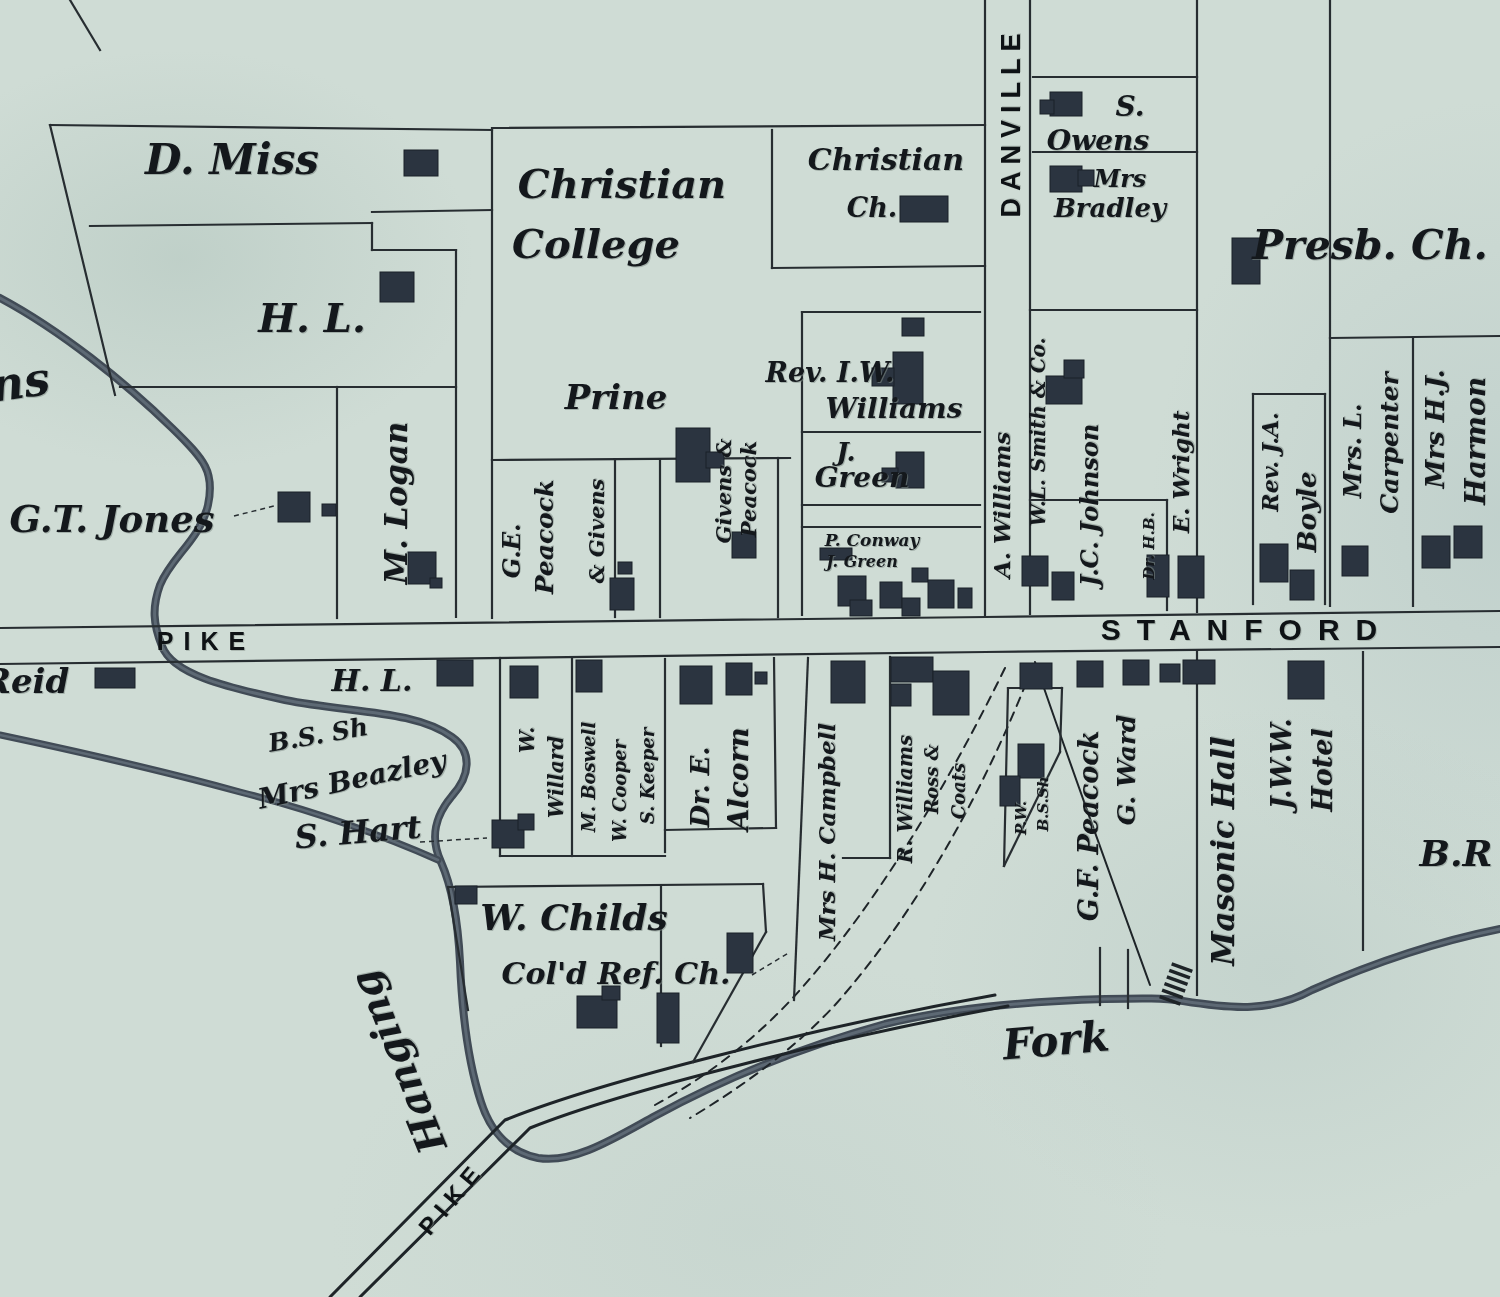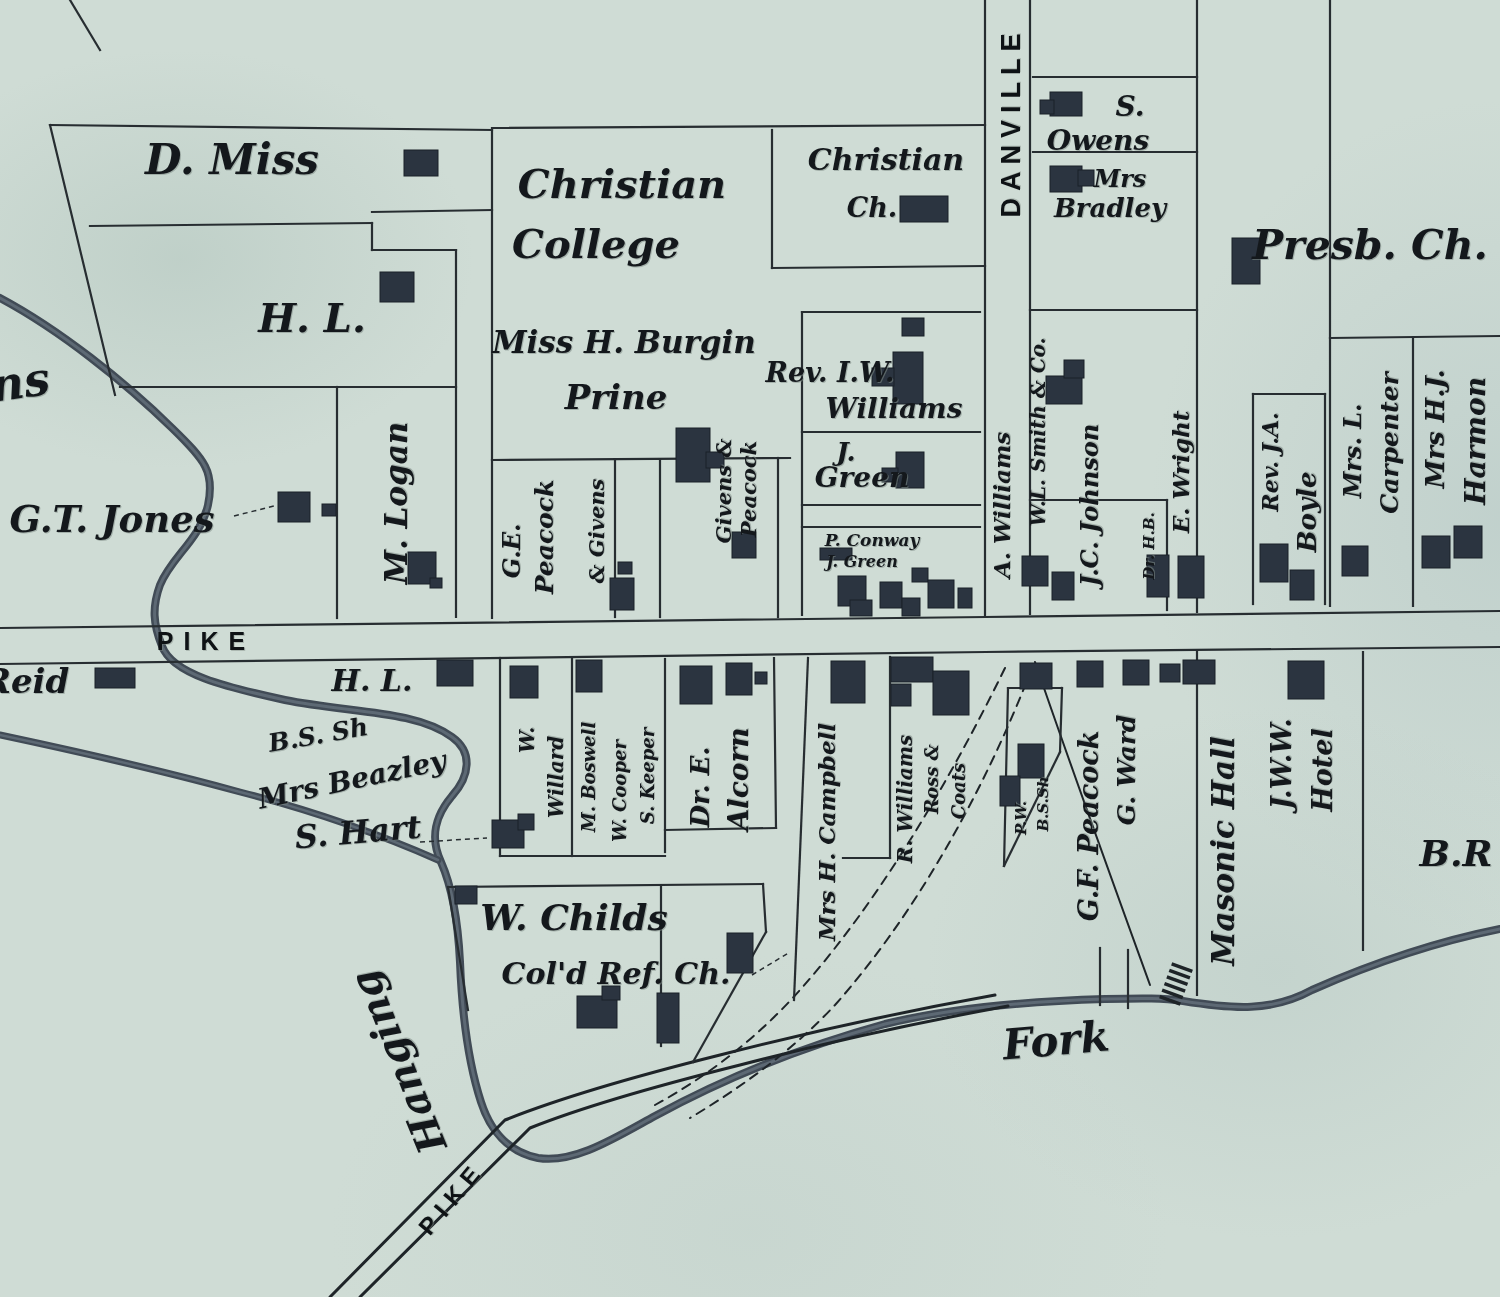"Miss H. Burgin" div.lbl { html: <div>Miss H. Burgin</div> -> none }
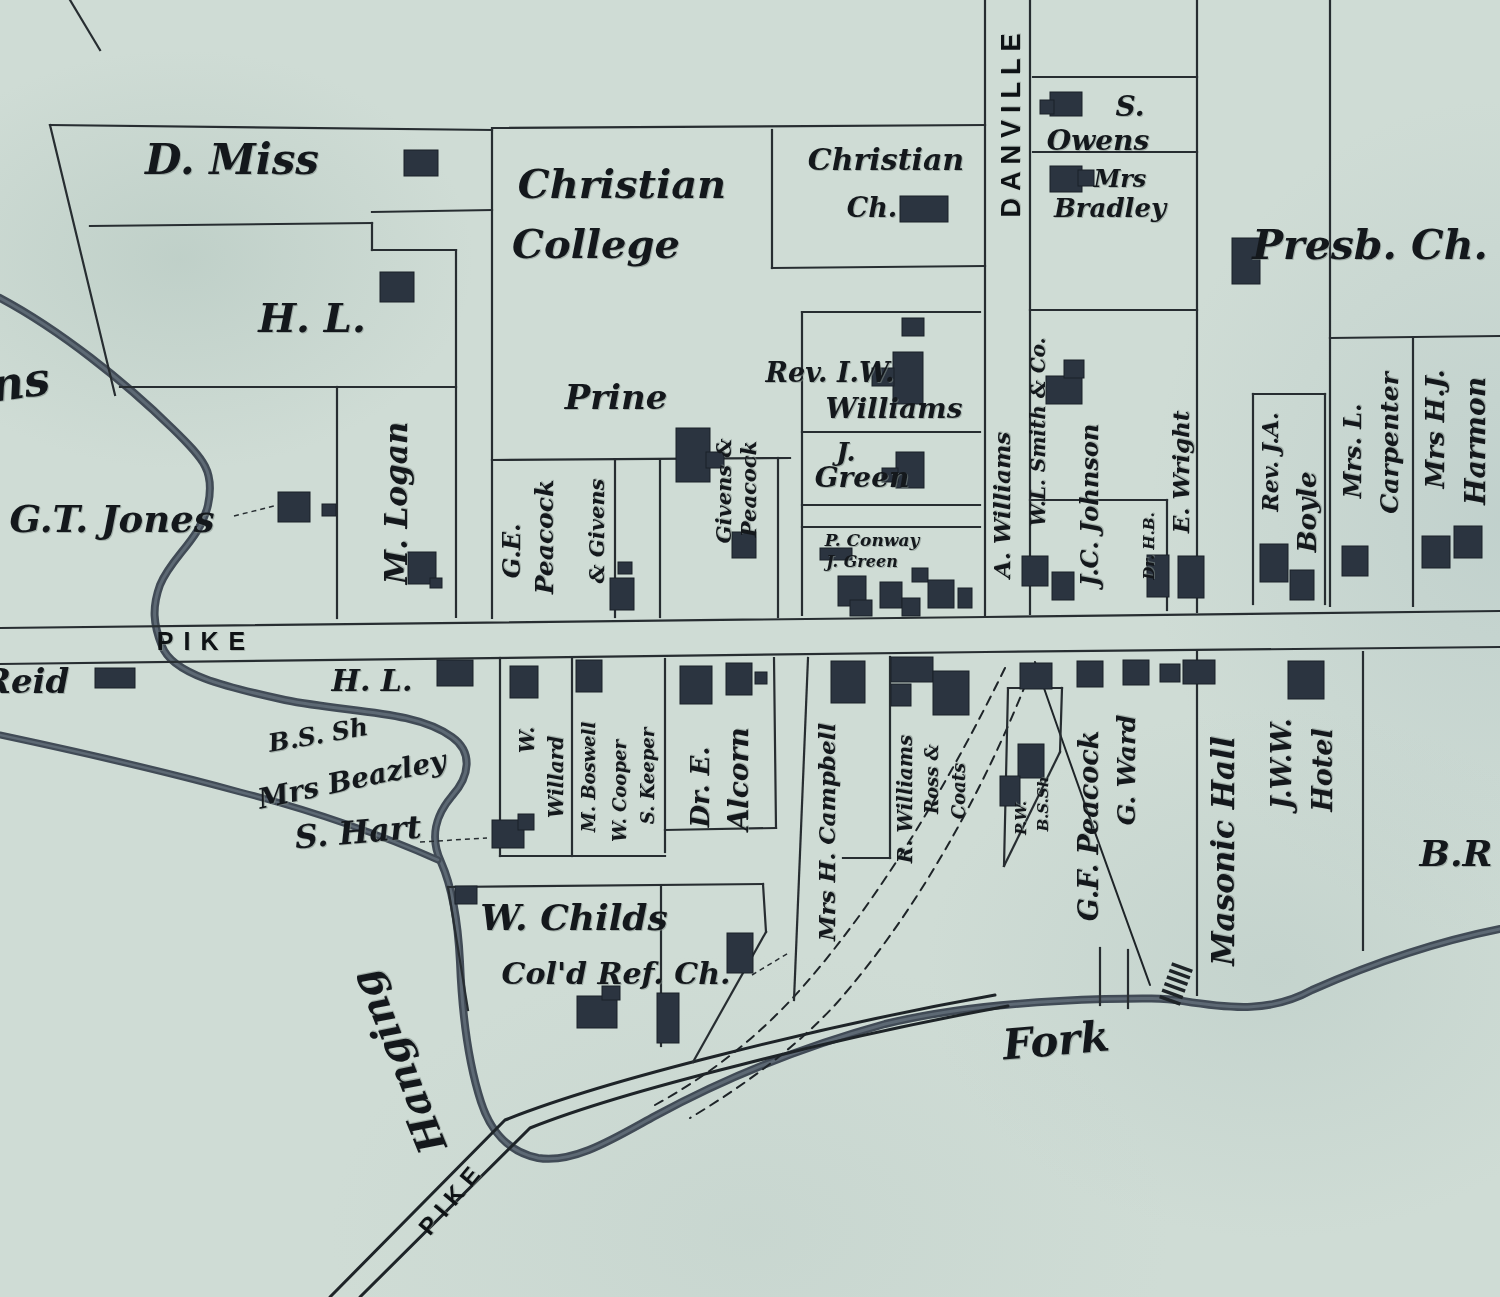"STANFORD" div.lbl { html: none -> <div>STANFORD</div> }
